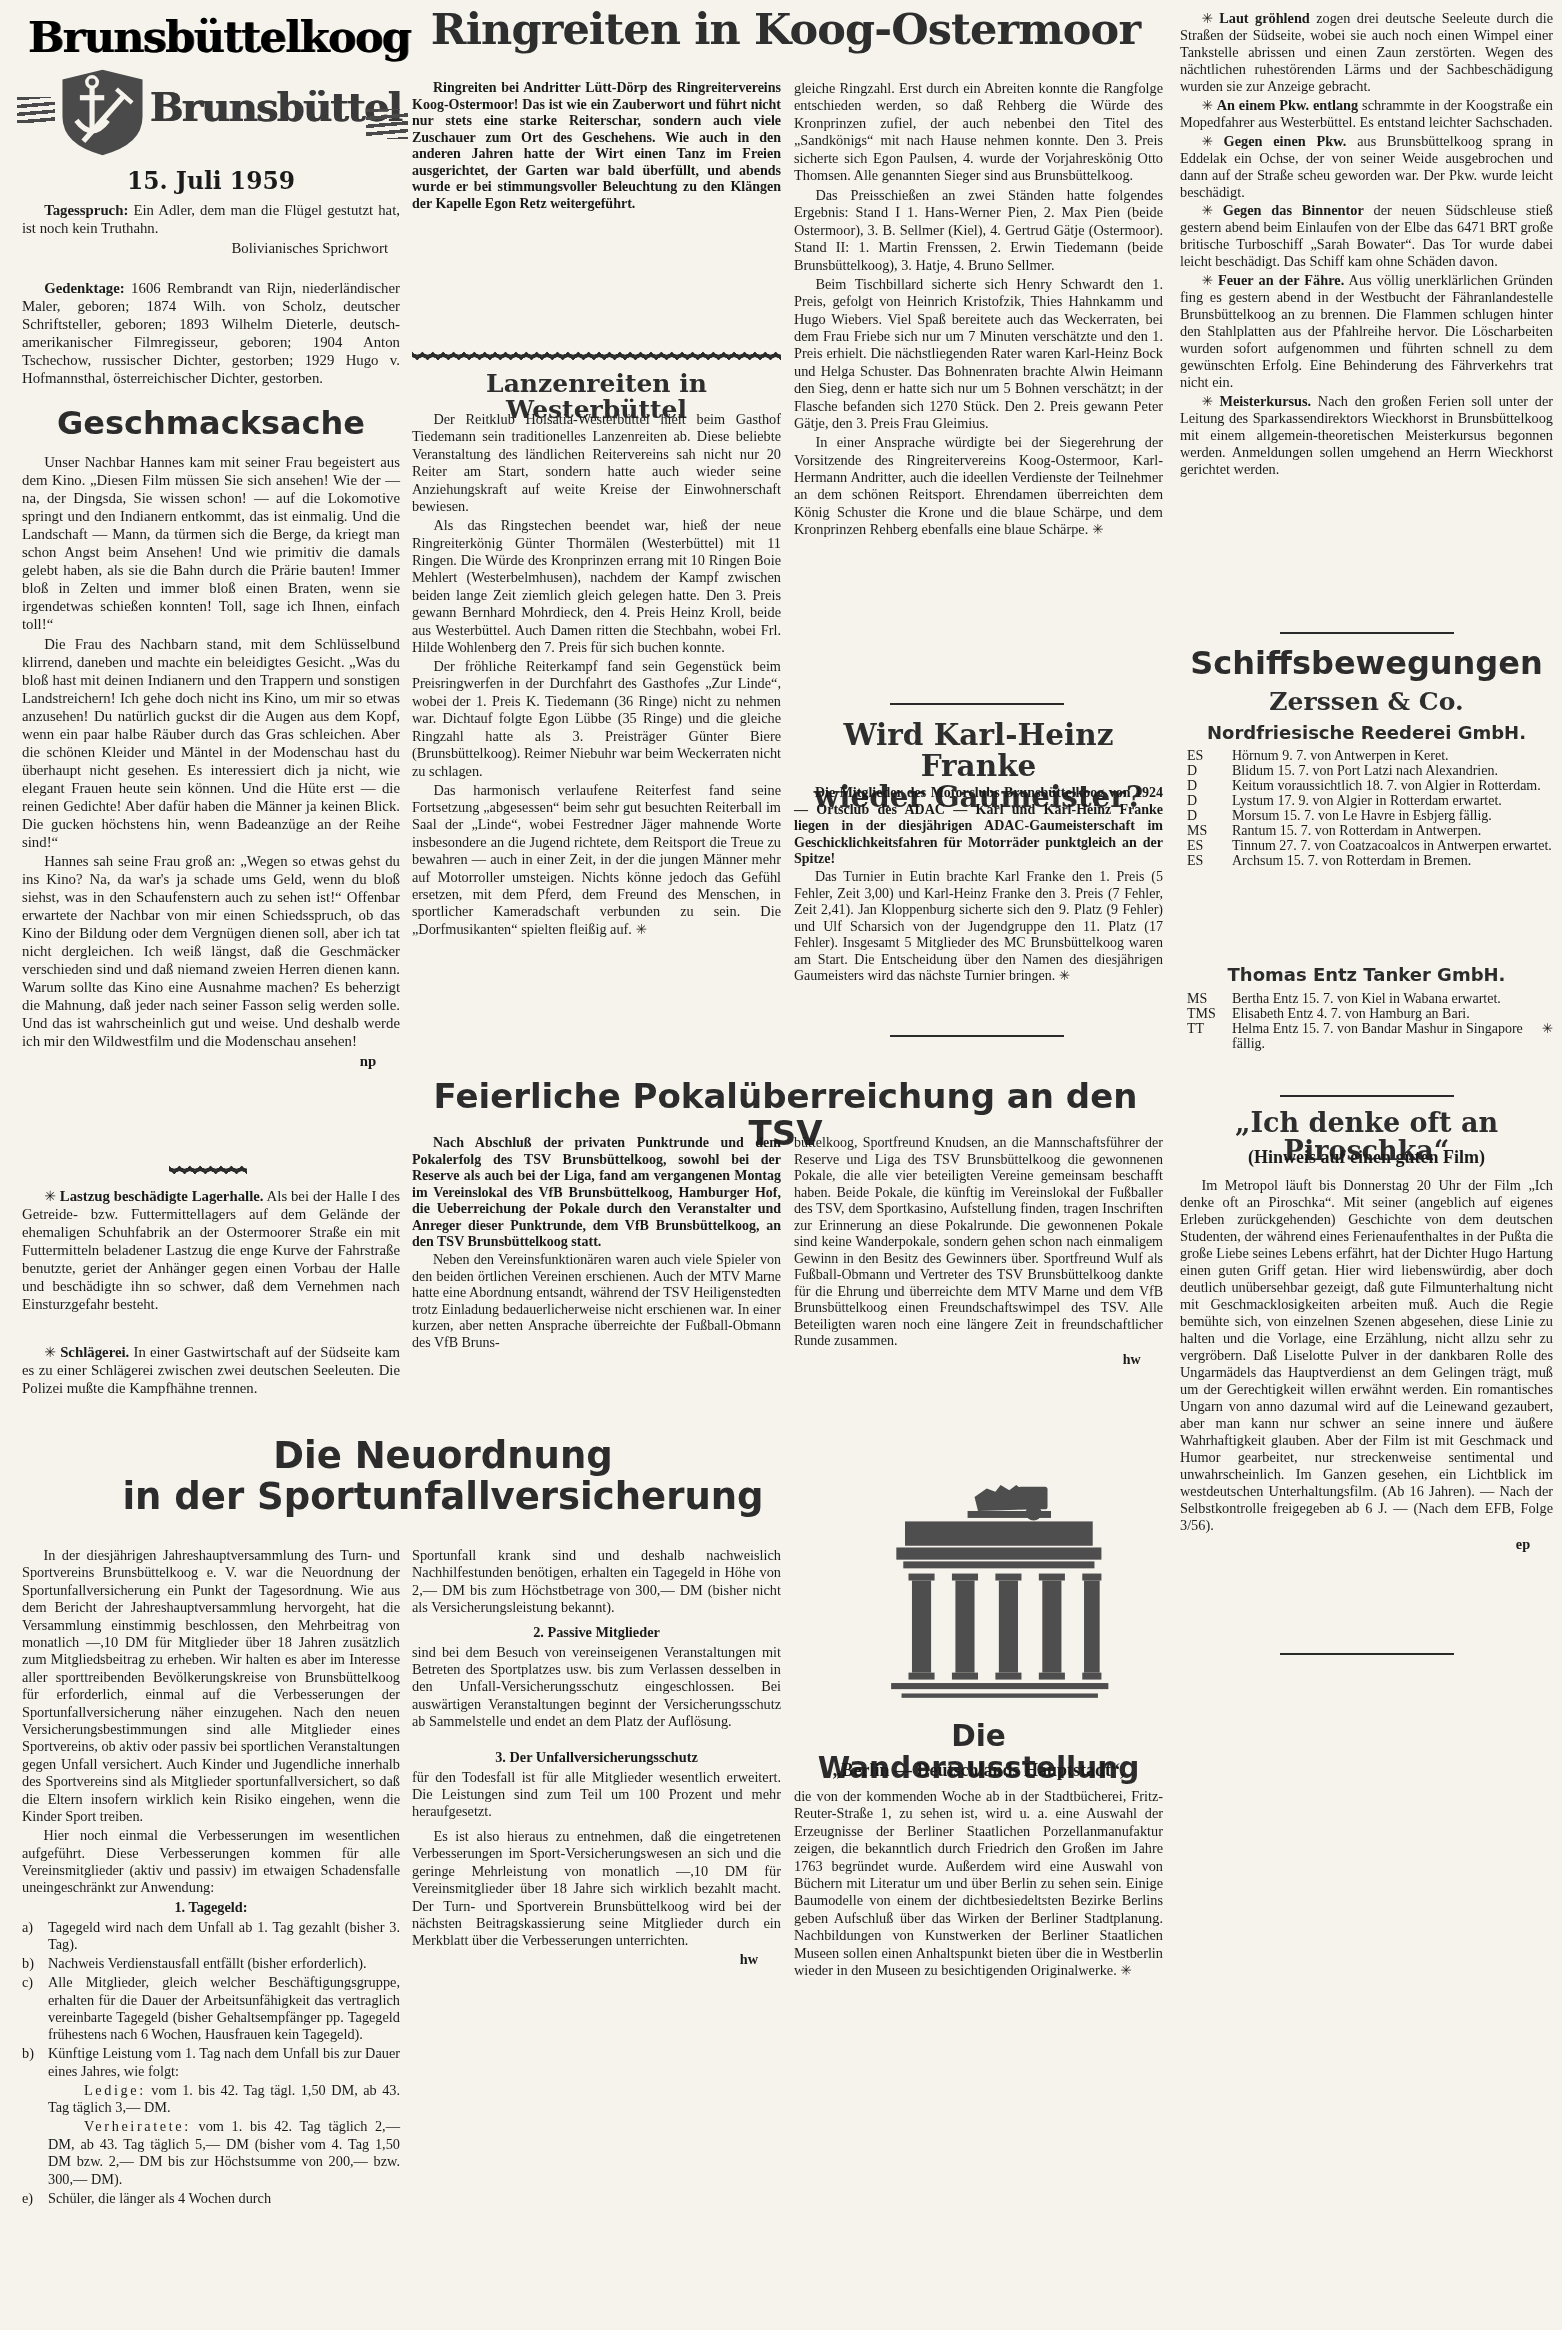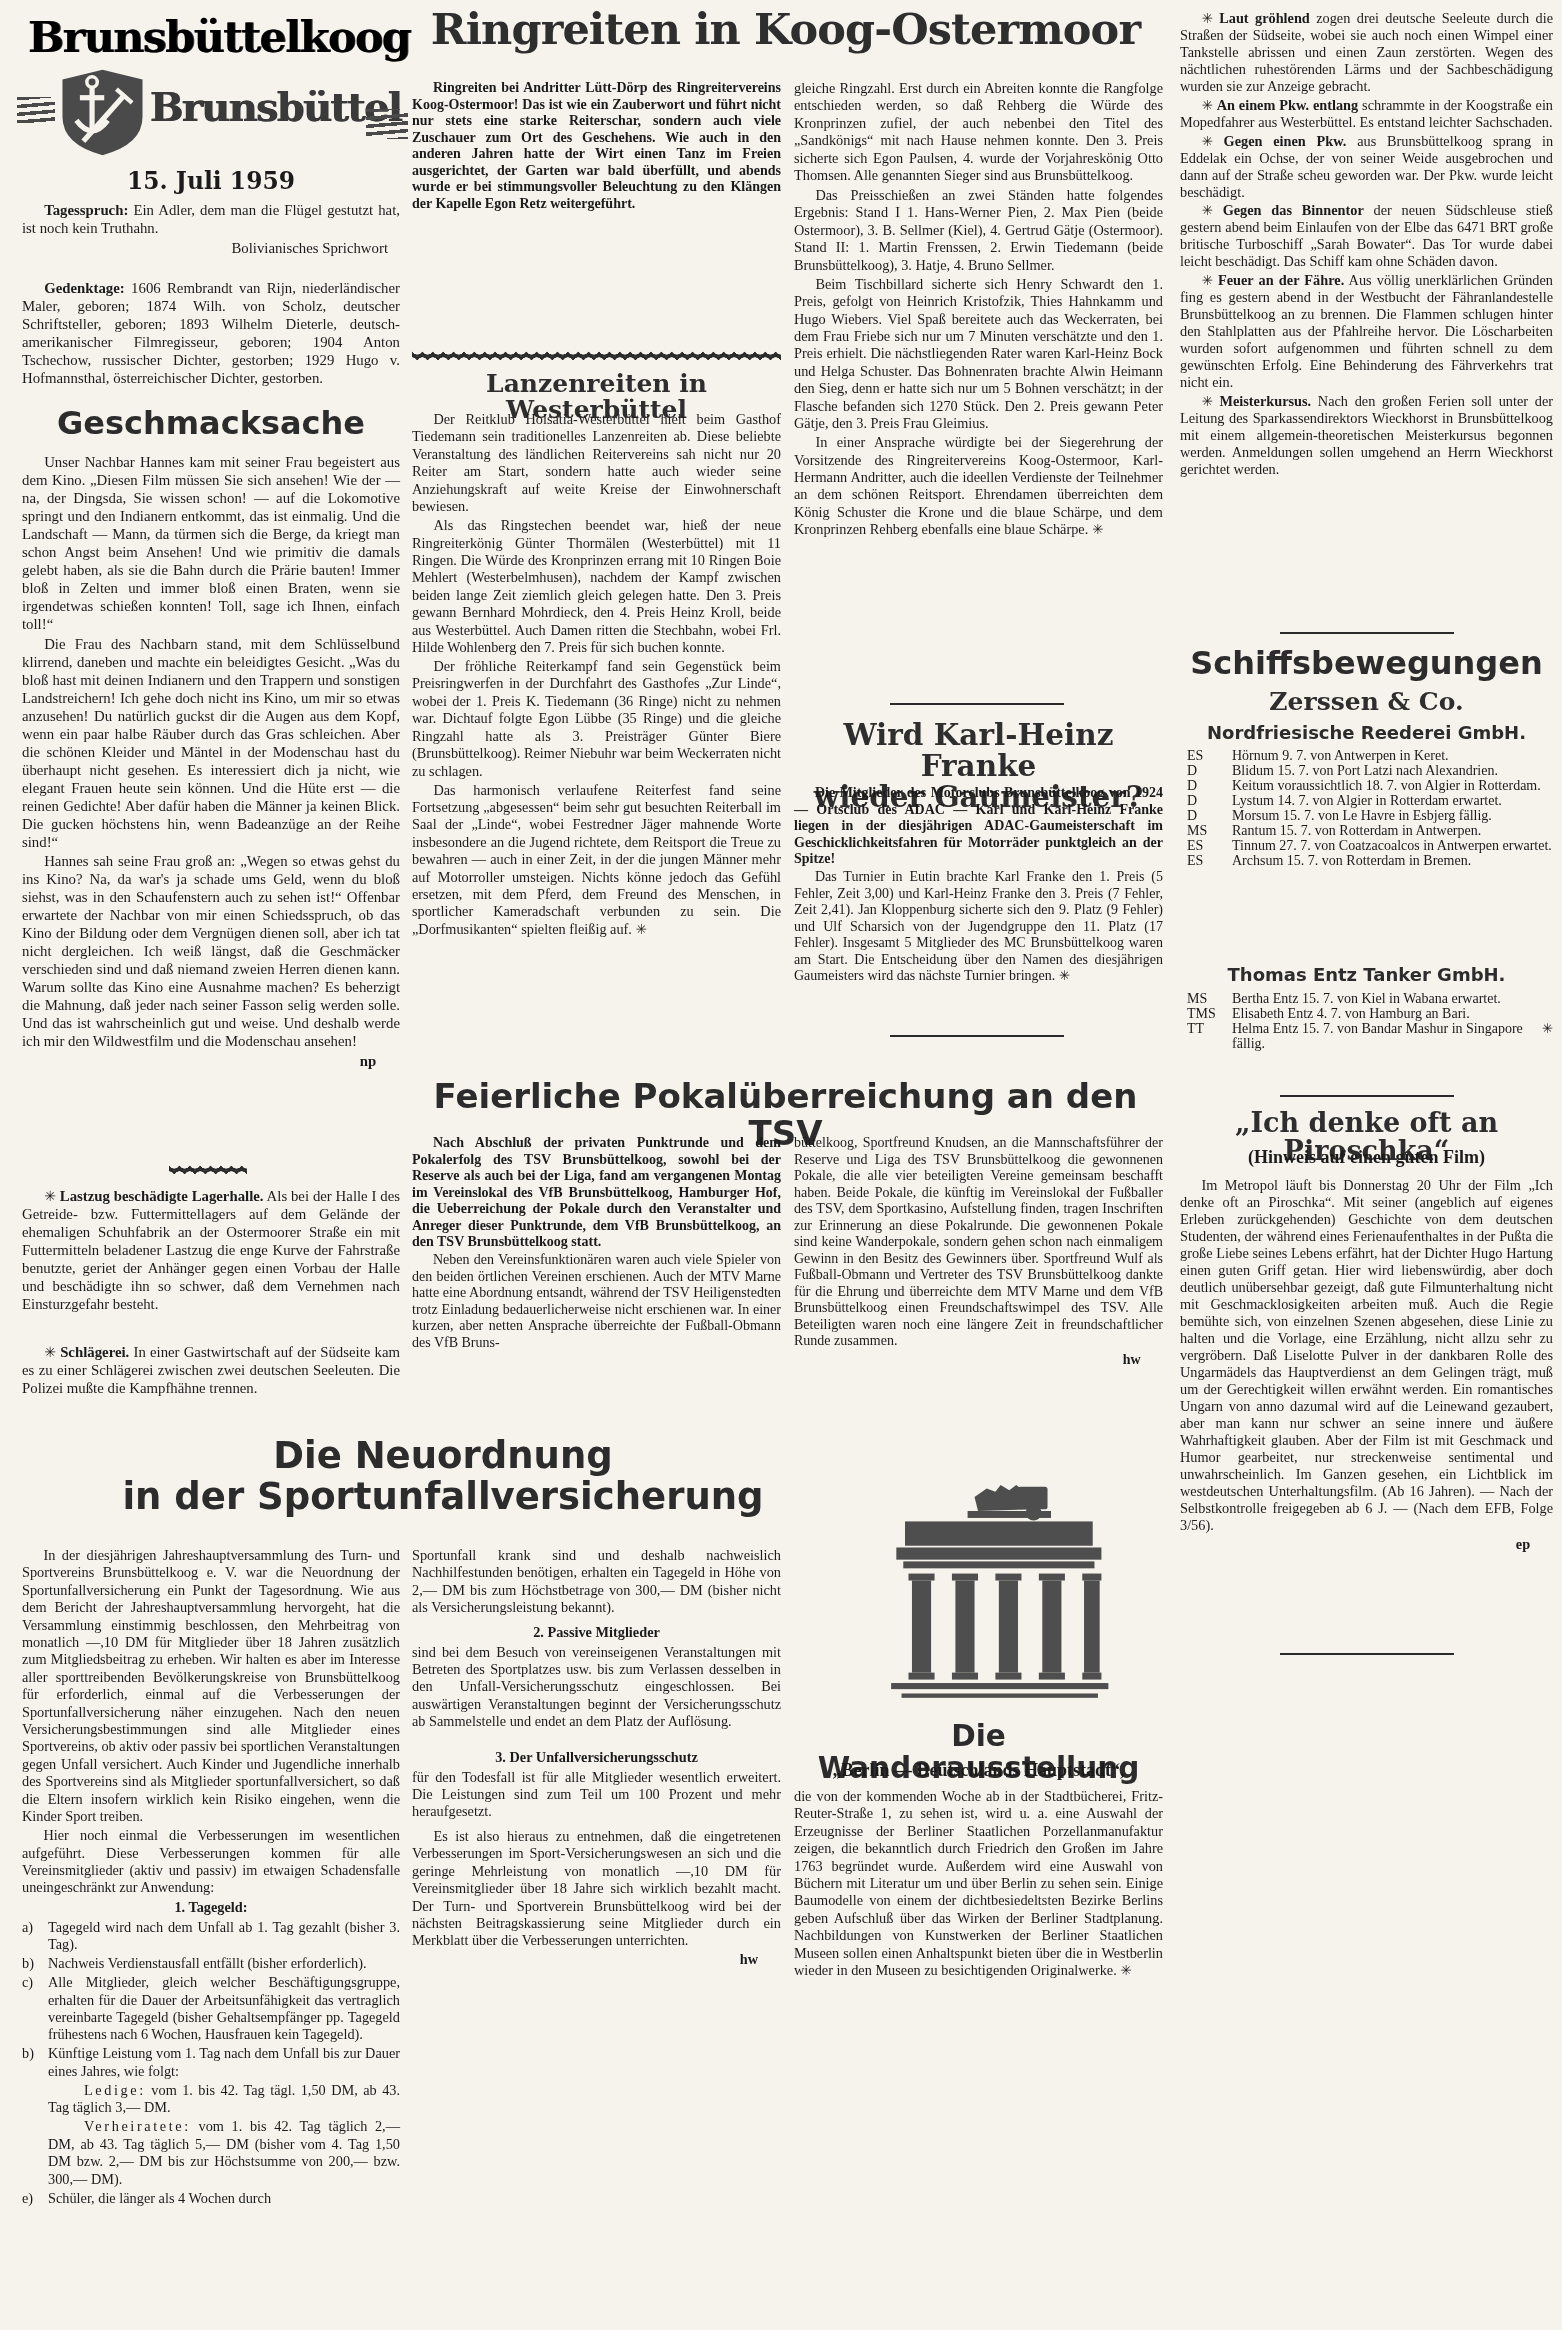"Lystum 14. 7. von Algier" span.txt { text: 14. 7 -> 17. 9 }
